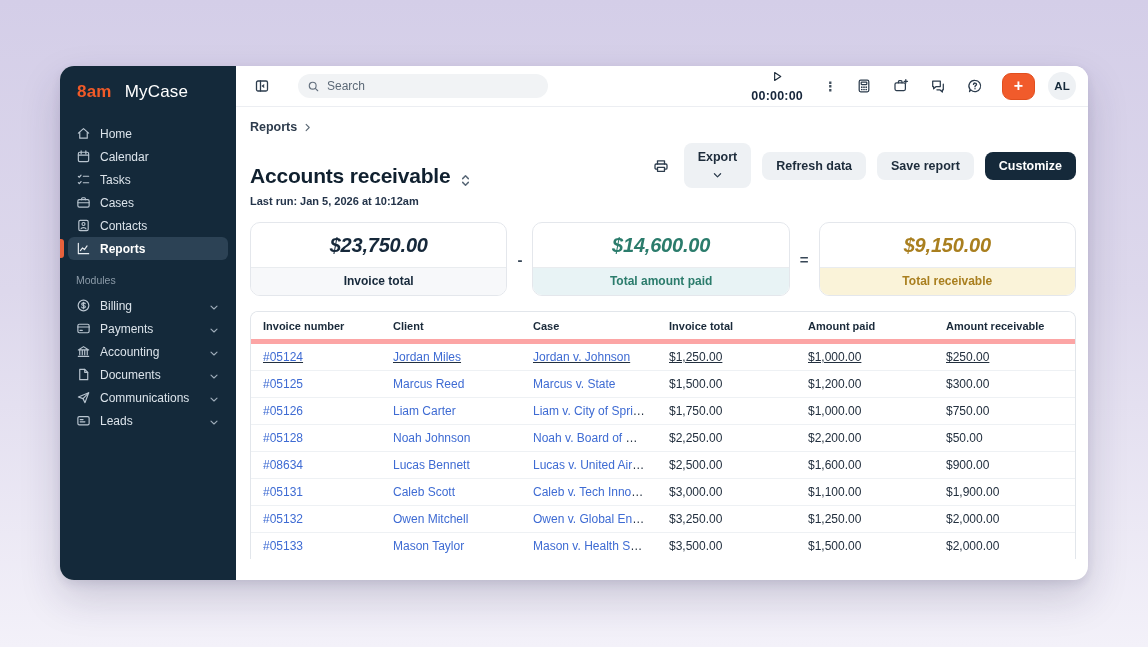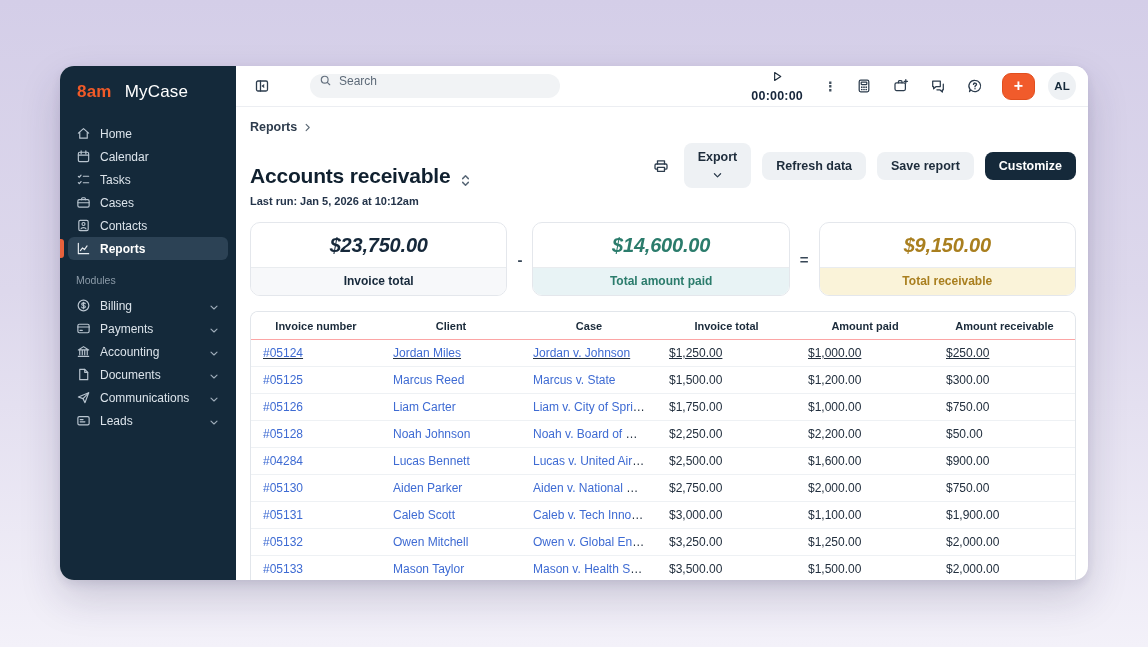"Search" .search-box { align-items: flex-start -> center; margin-left: 36px -> 24px }
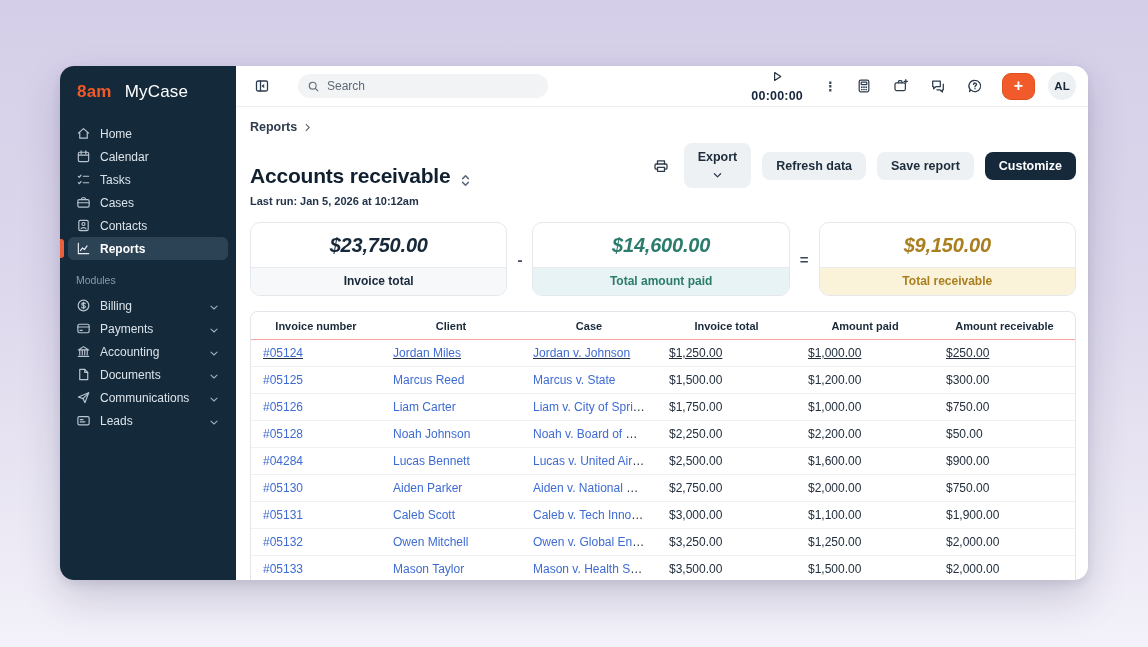"Invoice number" th { border-bottom: 1px solid #fca5a5 -> 5px solid #fca5a5; text-align: center -> left }
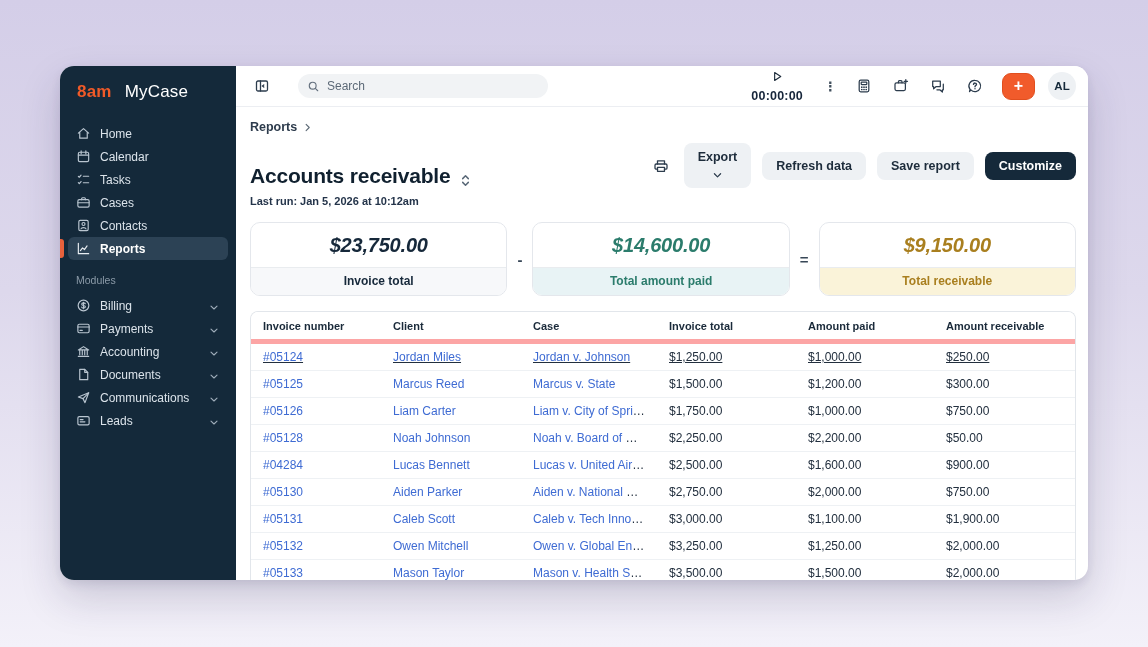"#04284" span.link { text: 04284 -> 08634 }
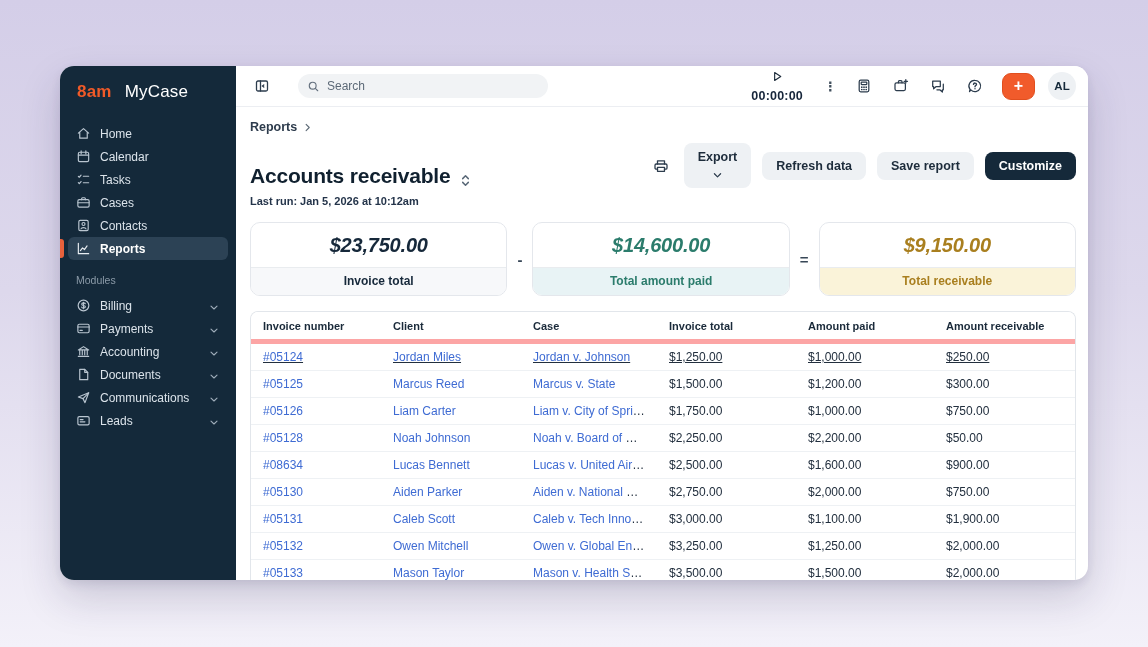"#05130" tr { html: <tr> <td><span>#05130</span></td> <td><span>Aiden Parker</span></td> <td><span>Aiden v. National Bank</span></td> <td>$2,750.00</td> <td>$2,000.00</td> <td>$750.00</td> </tr> -> none }
